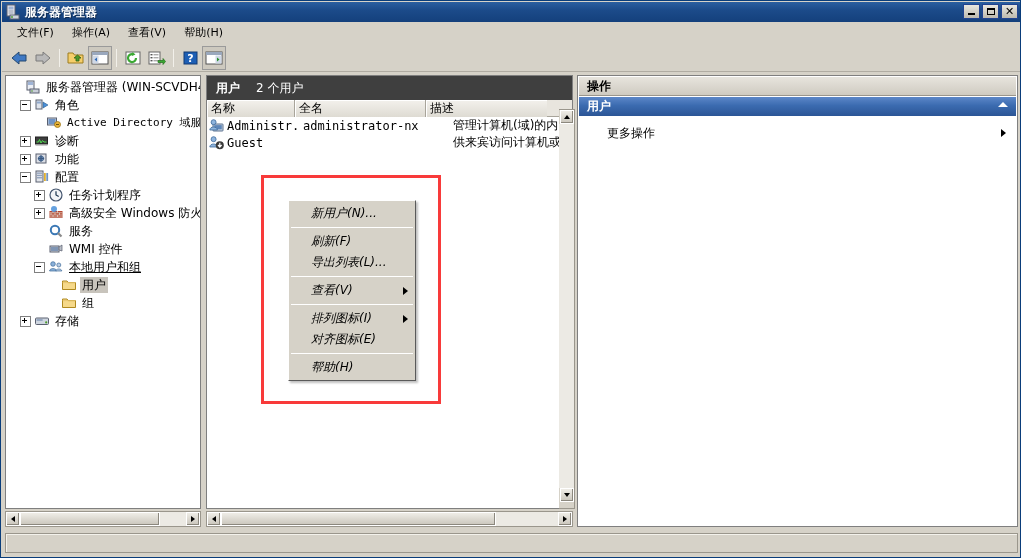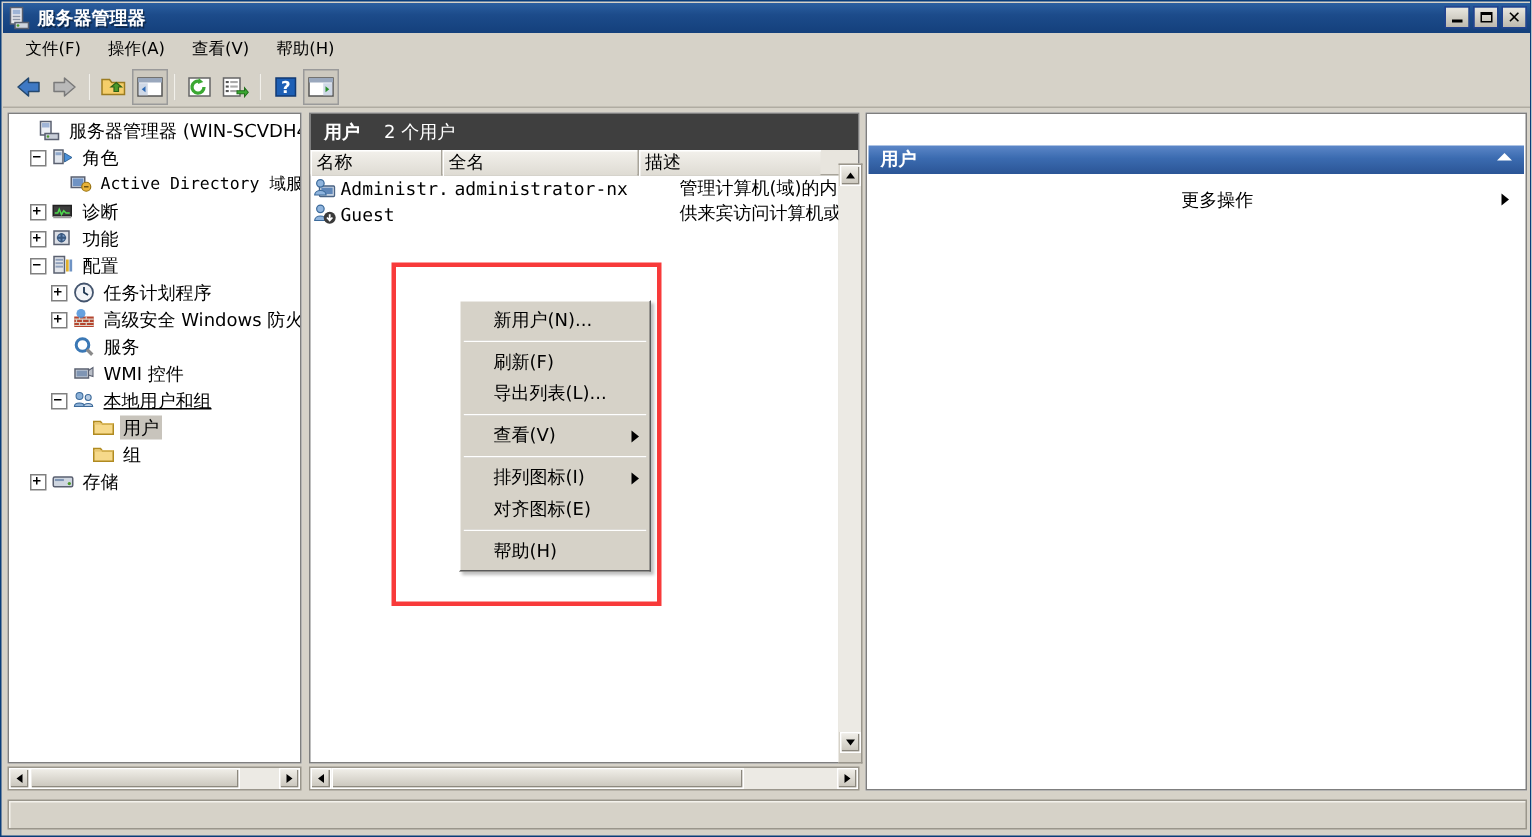"操作" div.rp-header { html: none -> <div>操作</div> }
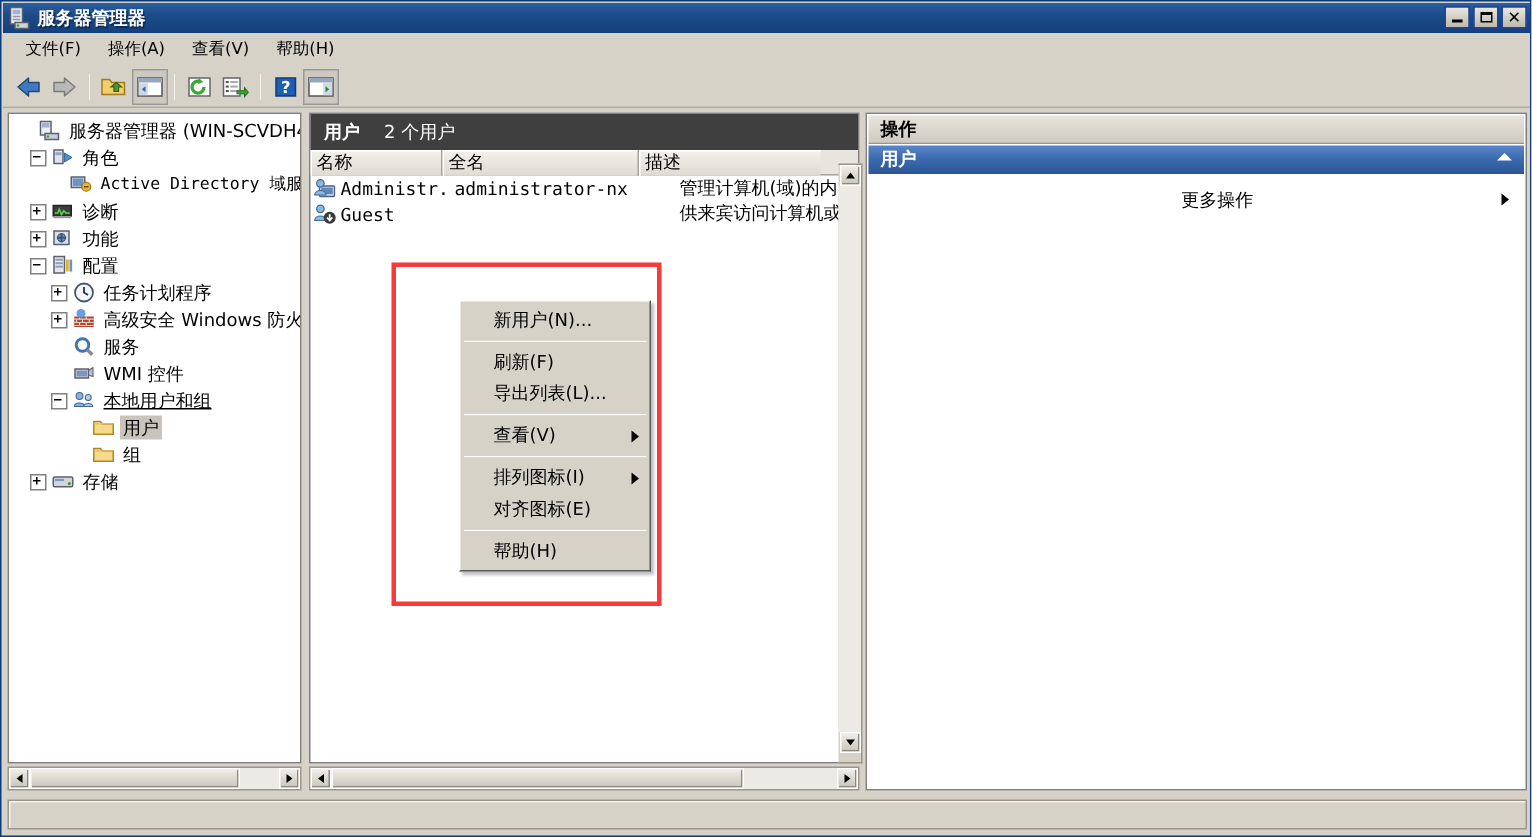"更多操作" .rp-item { justify-content: center -> none }
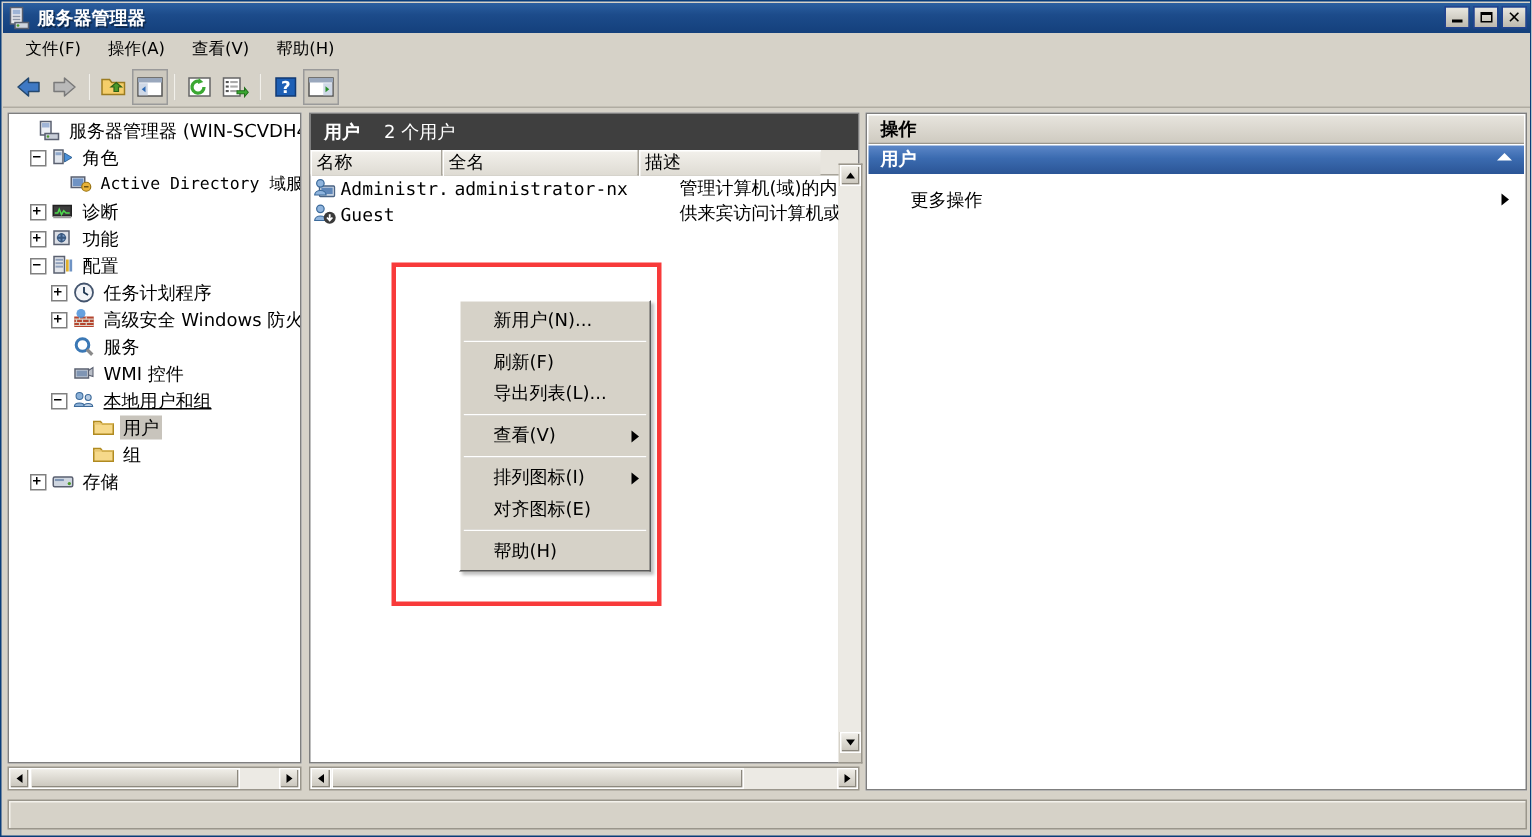"新用户(N)..." div.ctxmenu { font-style: none -> italic; left: 305px -> 287px }
